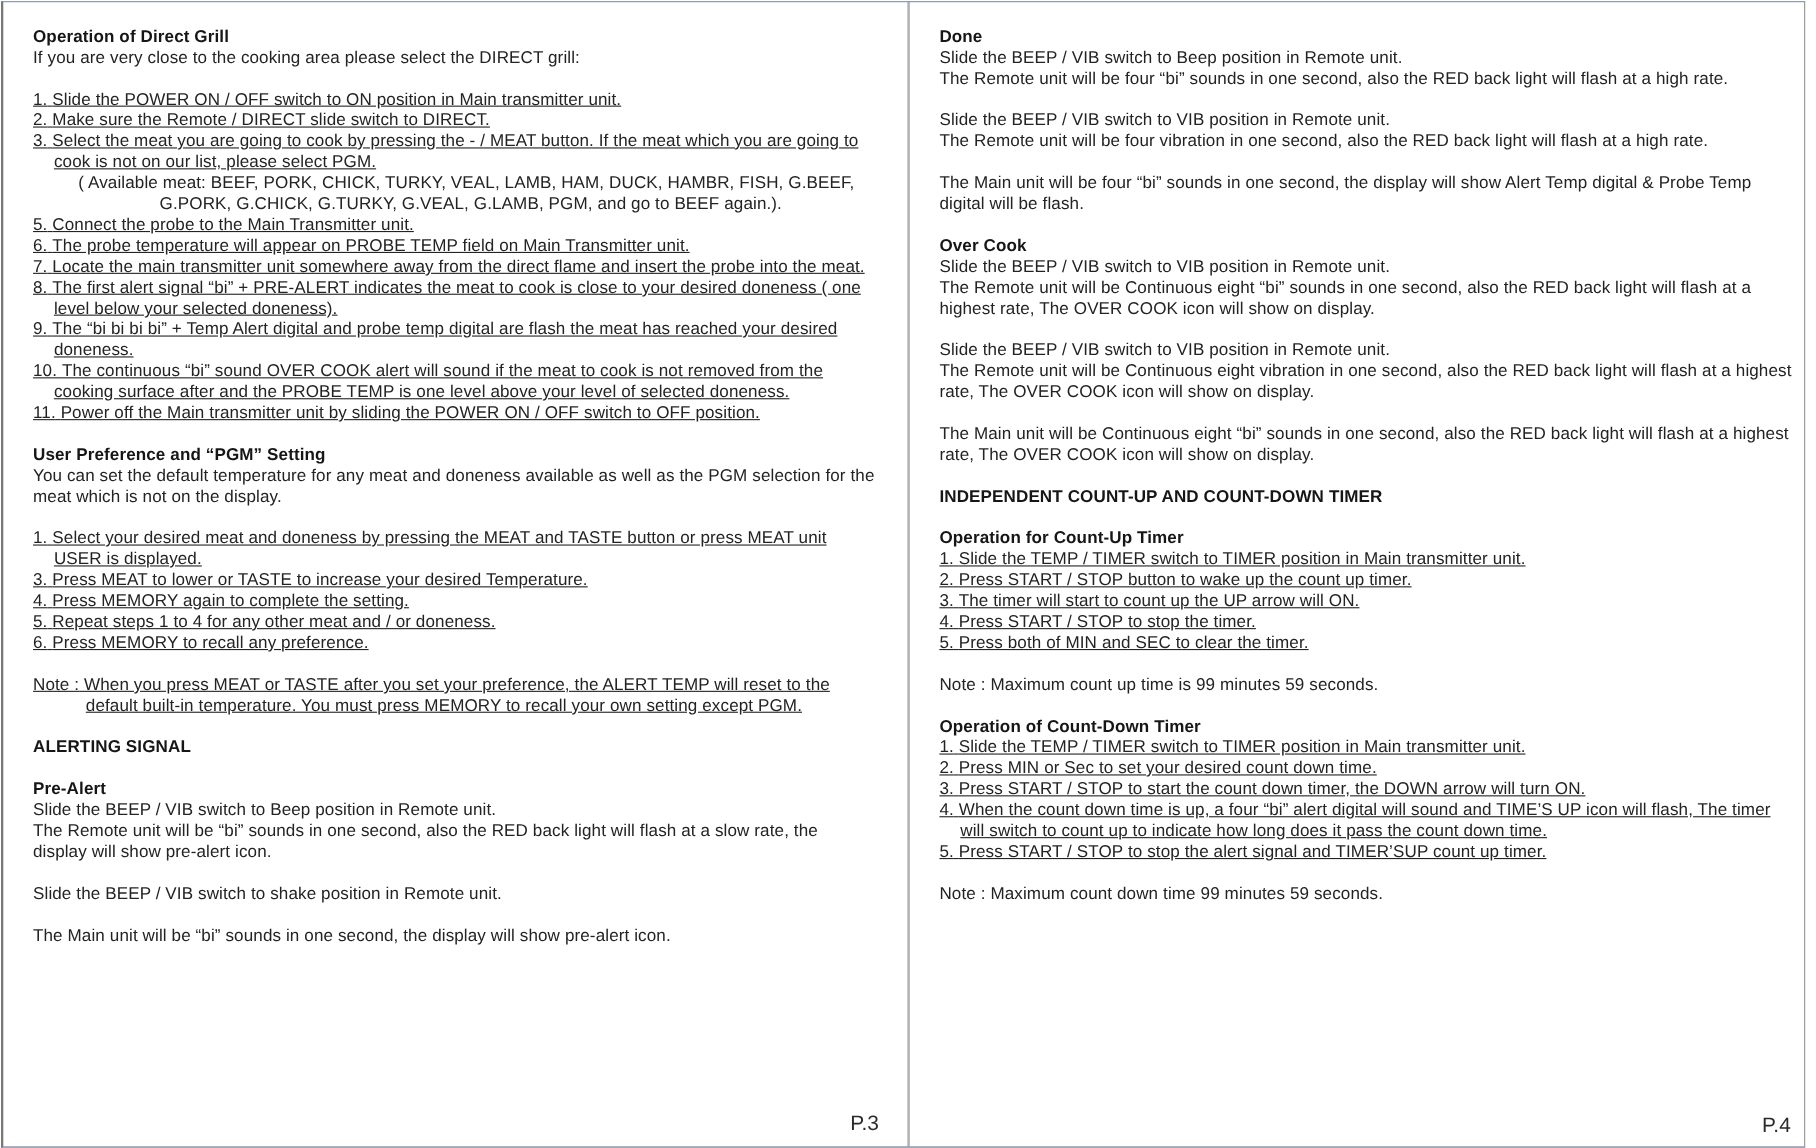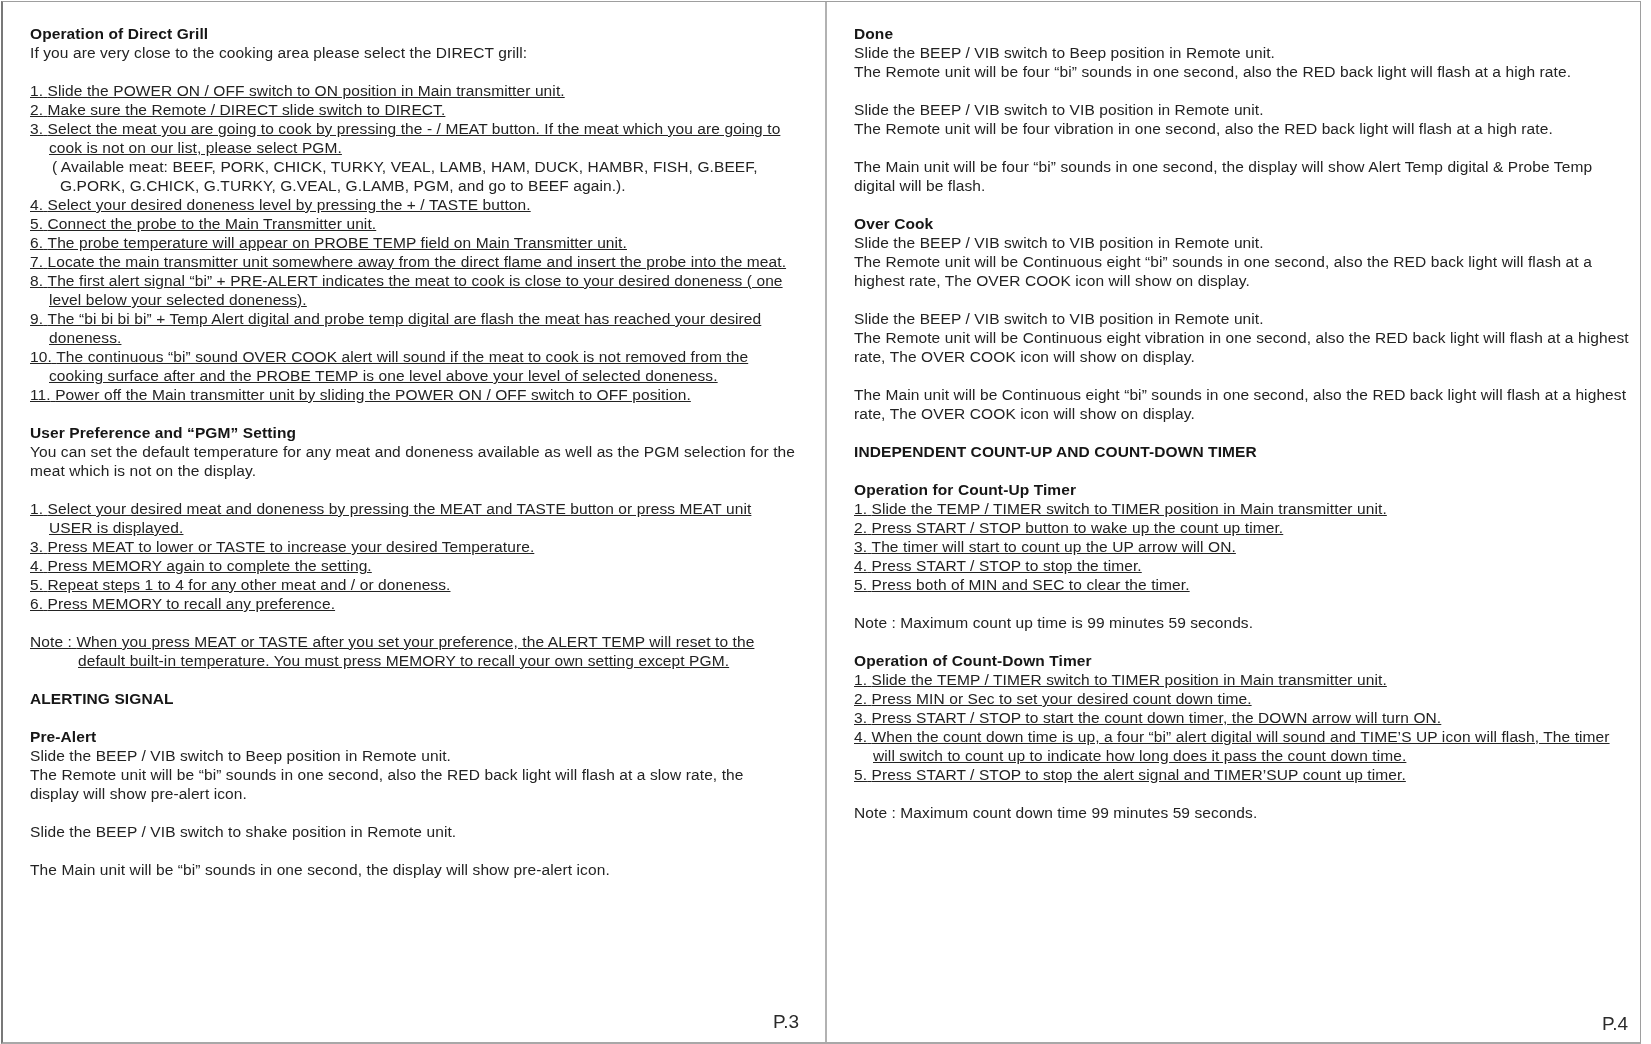"( Available meat: BEEF, PORK," .blk.avail { text-align: none -> center }
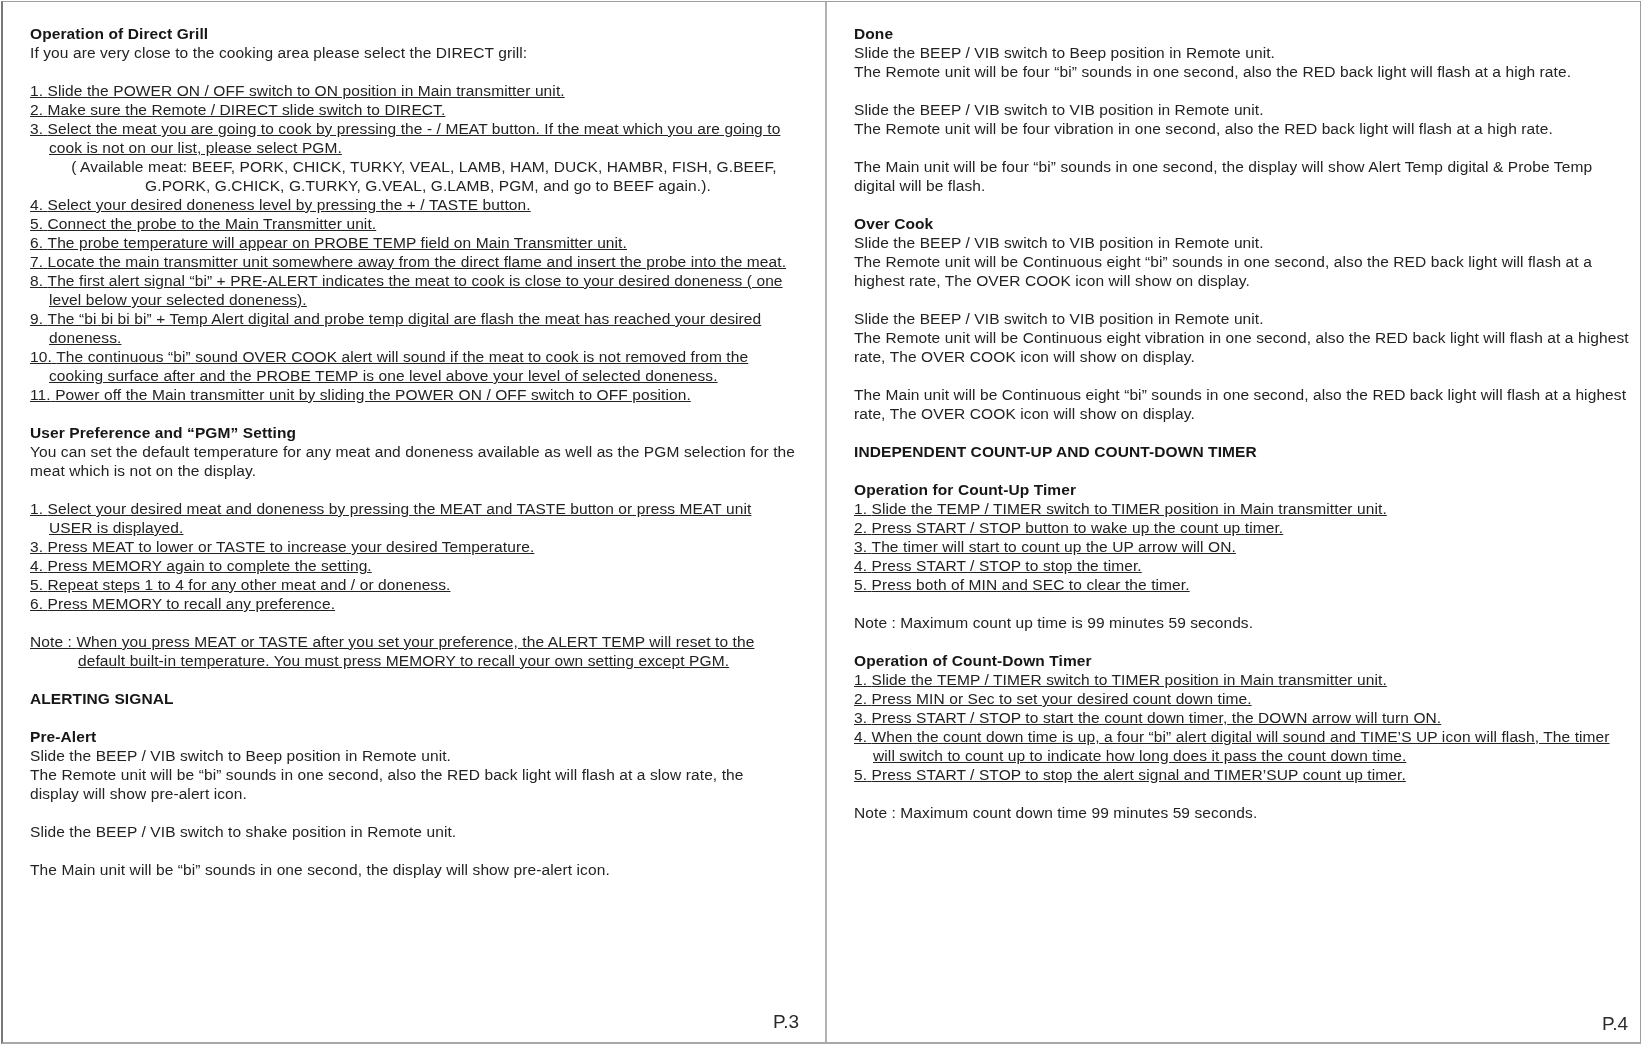"4. Select your desired doneness" div.blk { html: <div><span>4.</span>&nbsp;<span>Select your desired doneness level by pressing the + / TASTE button.</span></div> -> none }
